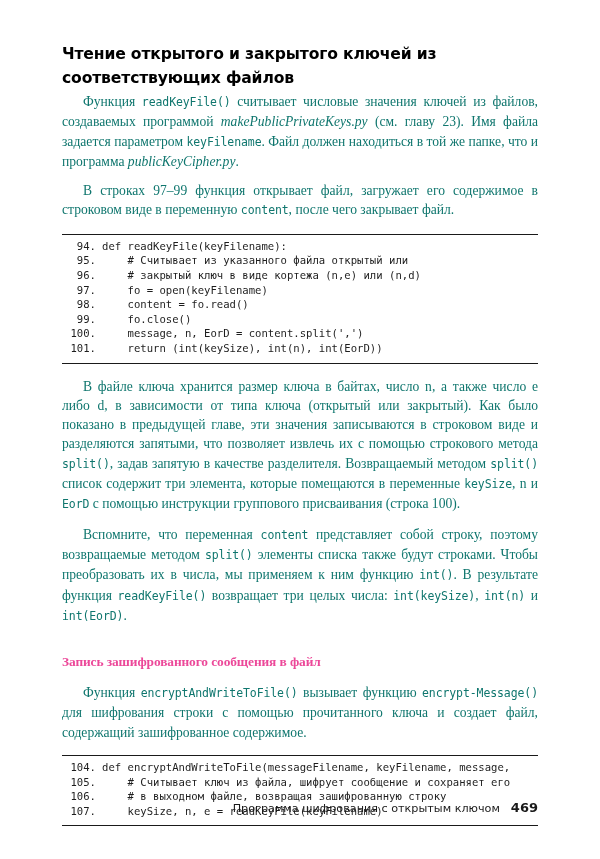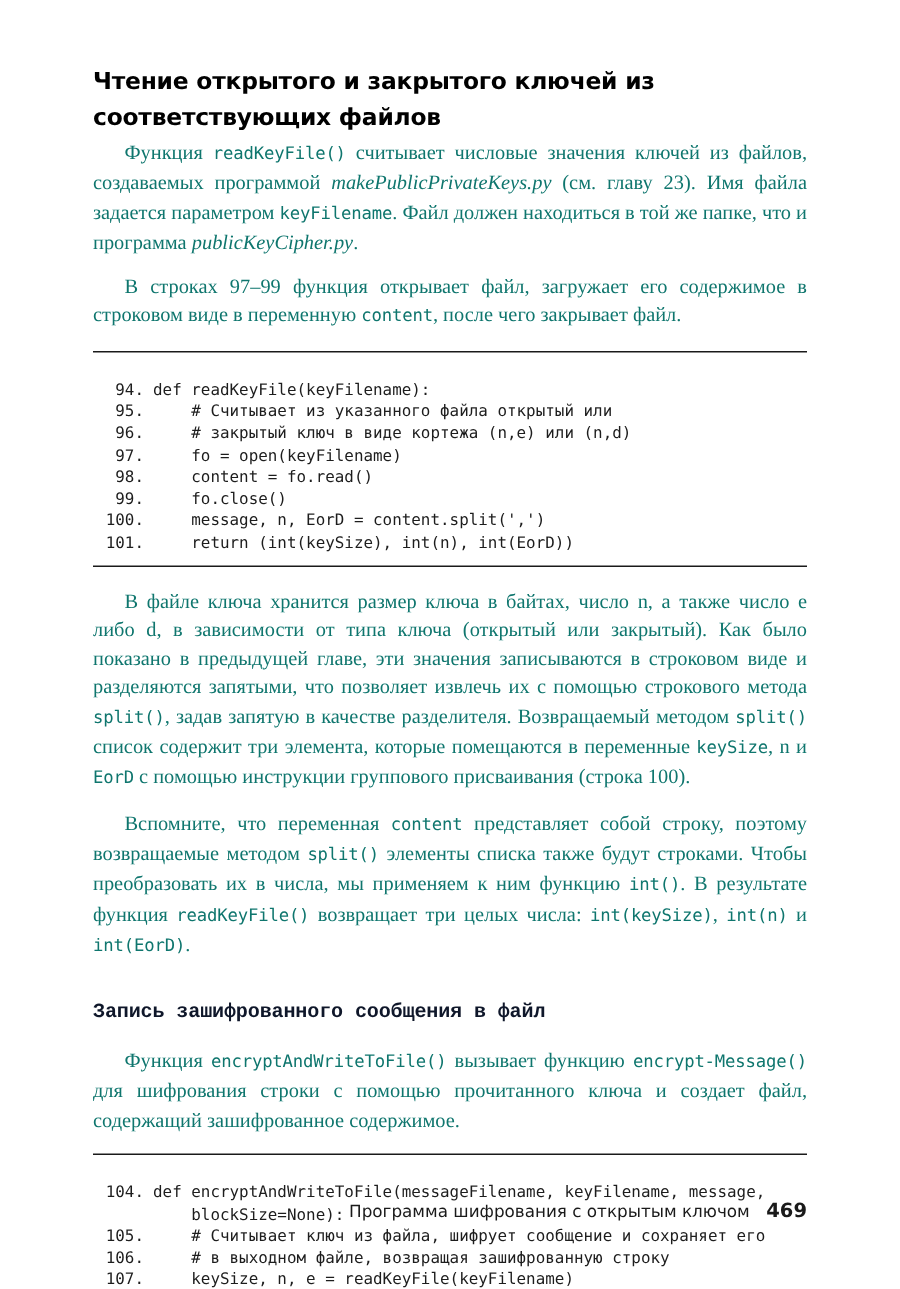"94. def readKeyFile(keyFilename):" .codeblock { padding: 18px 0 7px 0 -> 4px 0 7px 0 }
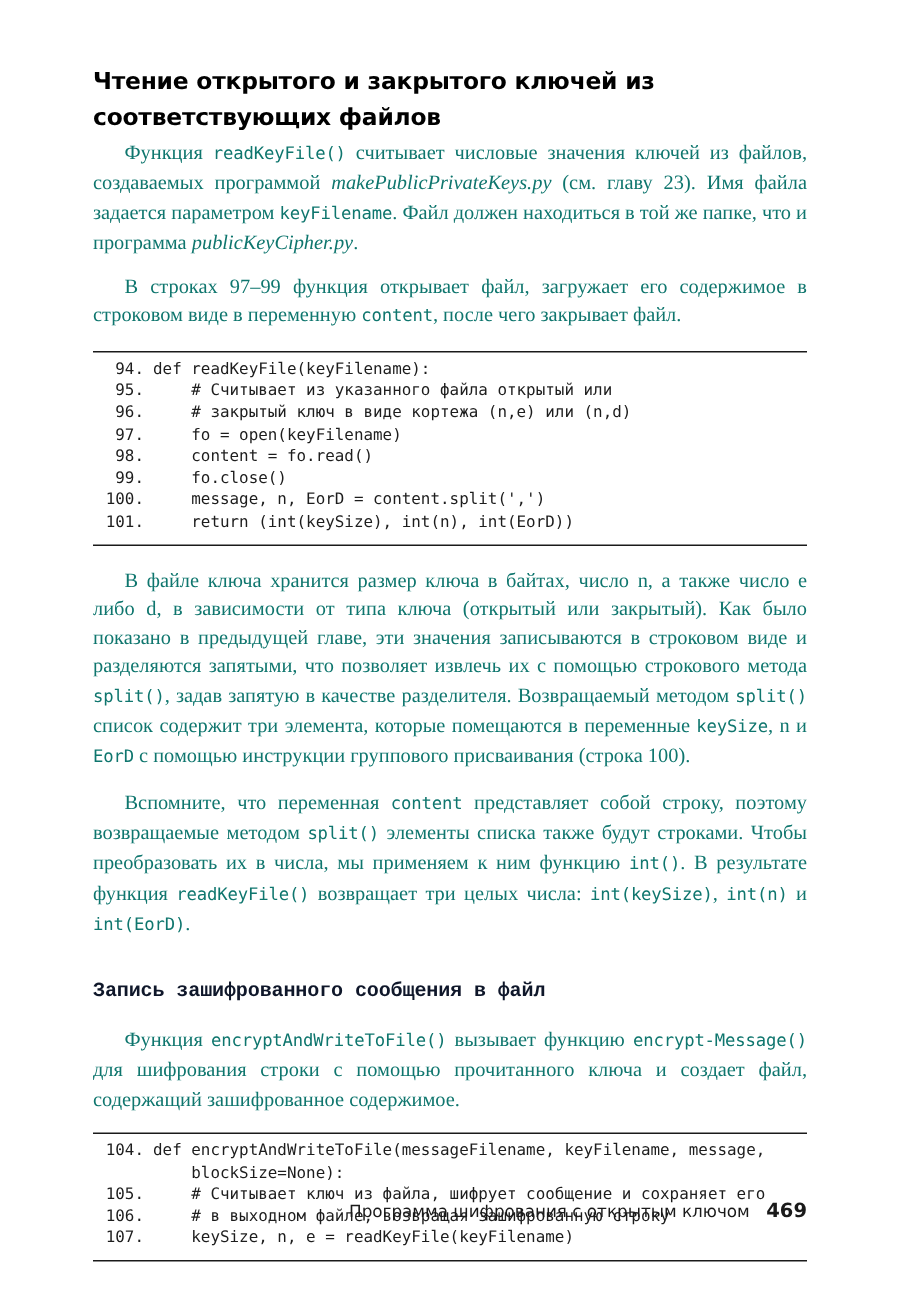"Запись зашифрованного сообщения в файл" h2.sec-head2 { color: #0f172a -> #ec4899; font-family: Liberation Mono, monospace -> Liberation Serif, serif }
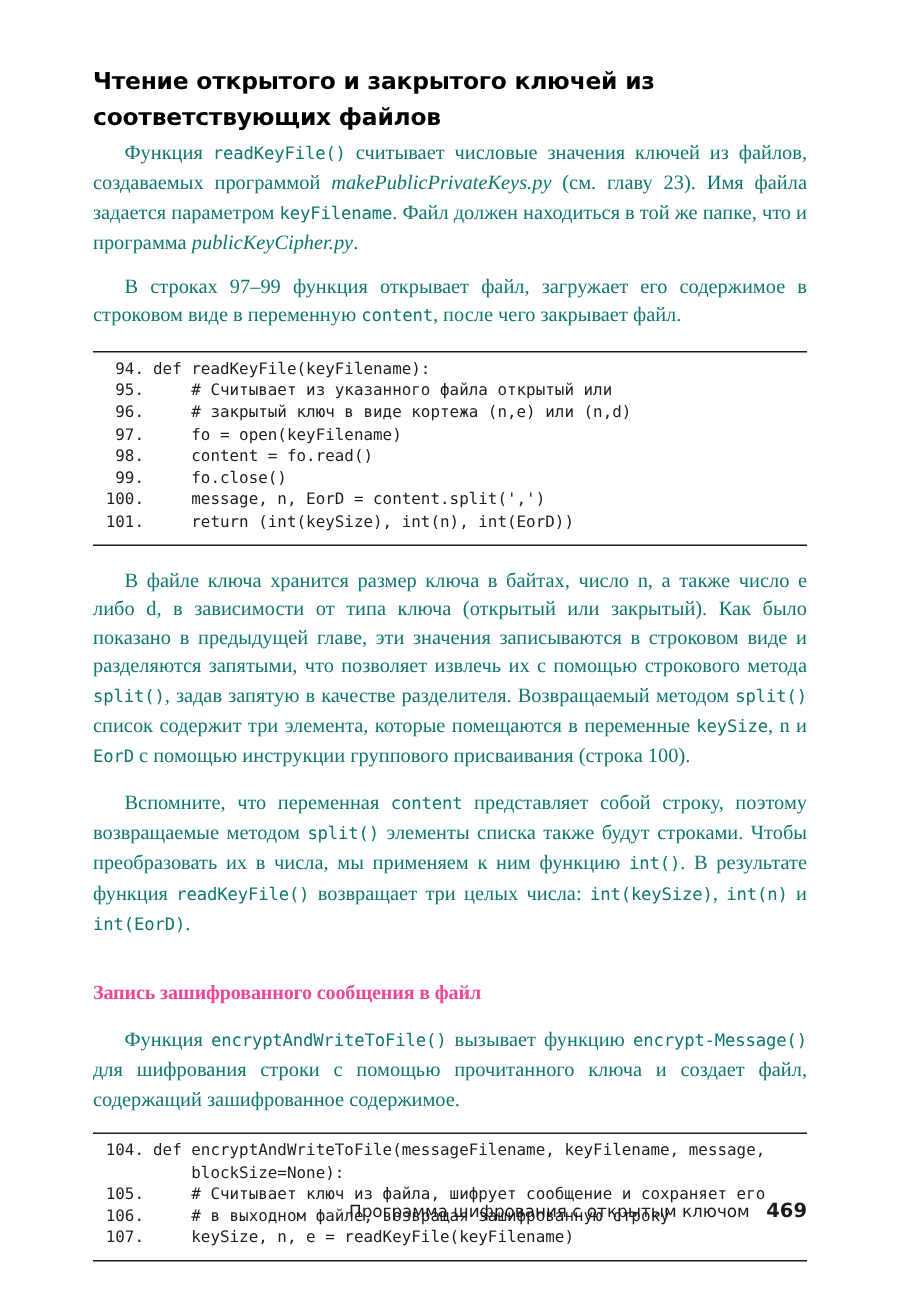"blockSize=None):" div.codeline { html: <div><span></span><span> blockSize=None):</span></div> -> none }
